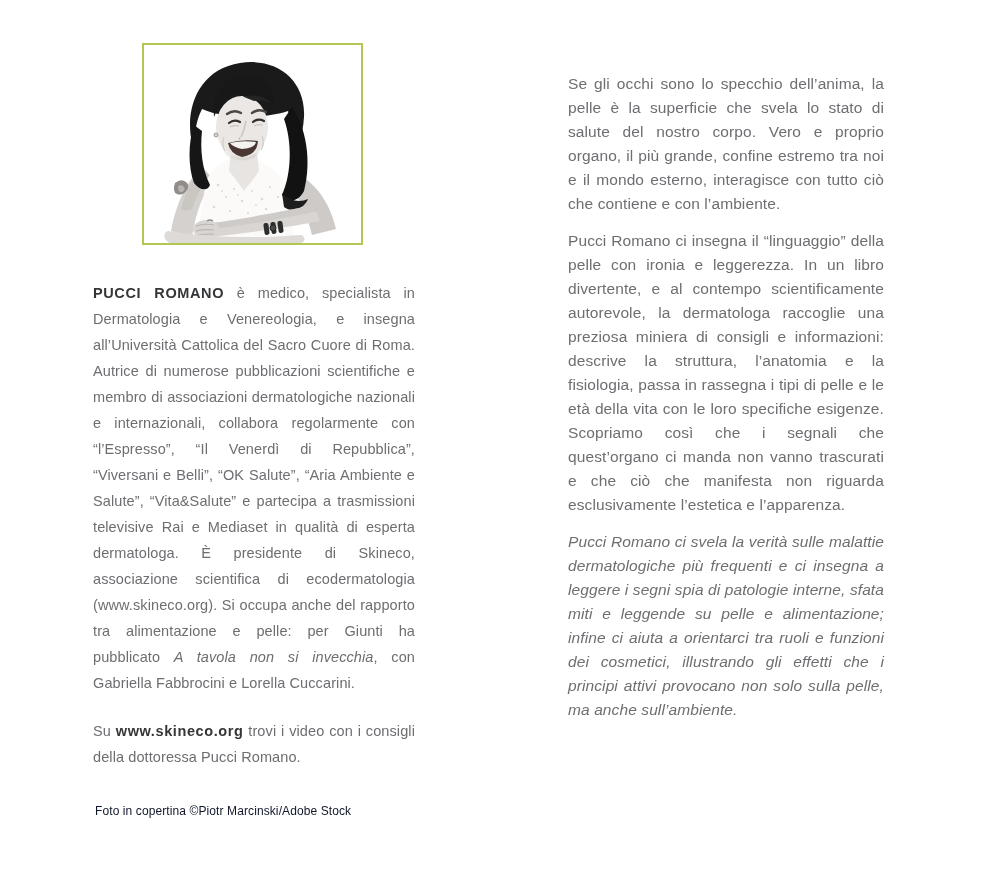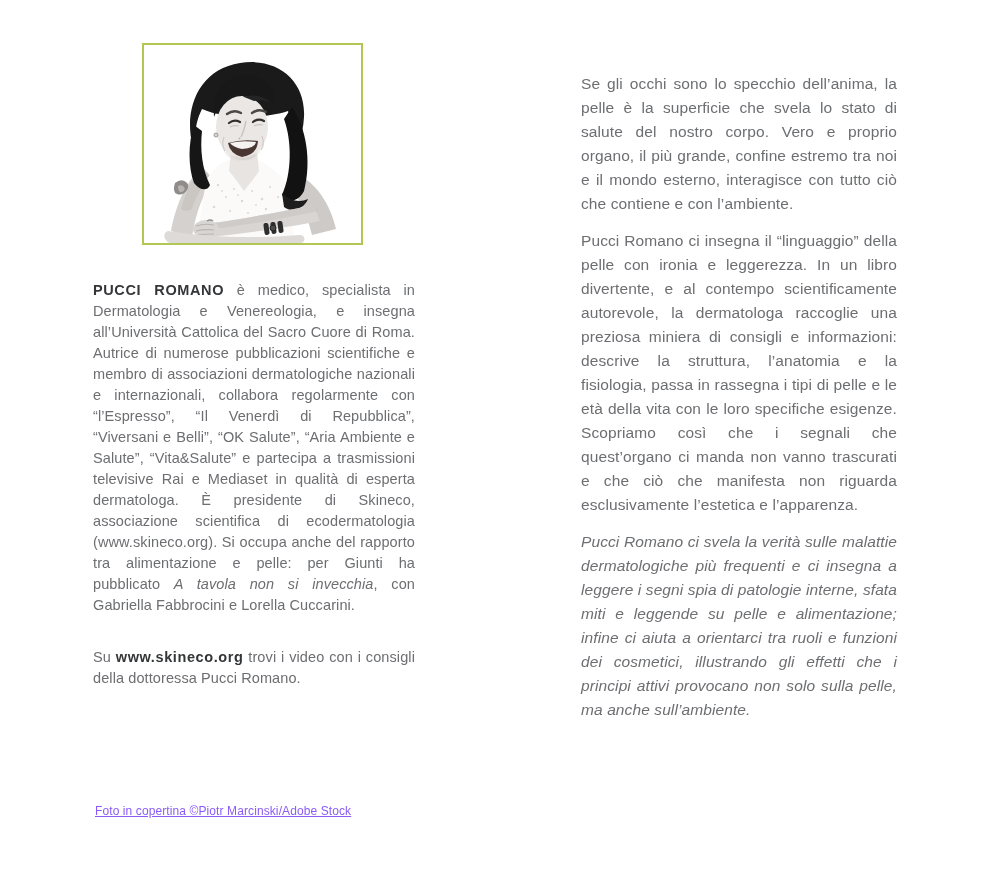"Se gli occhi sono lo" .right-col { left: 581px -> 568px }
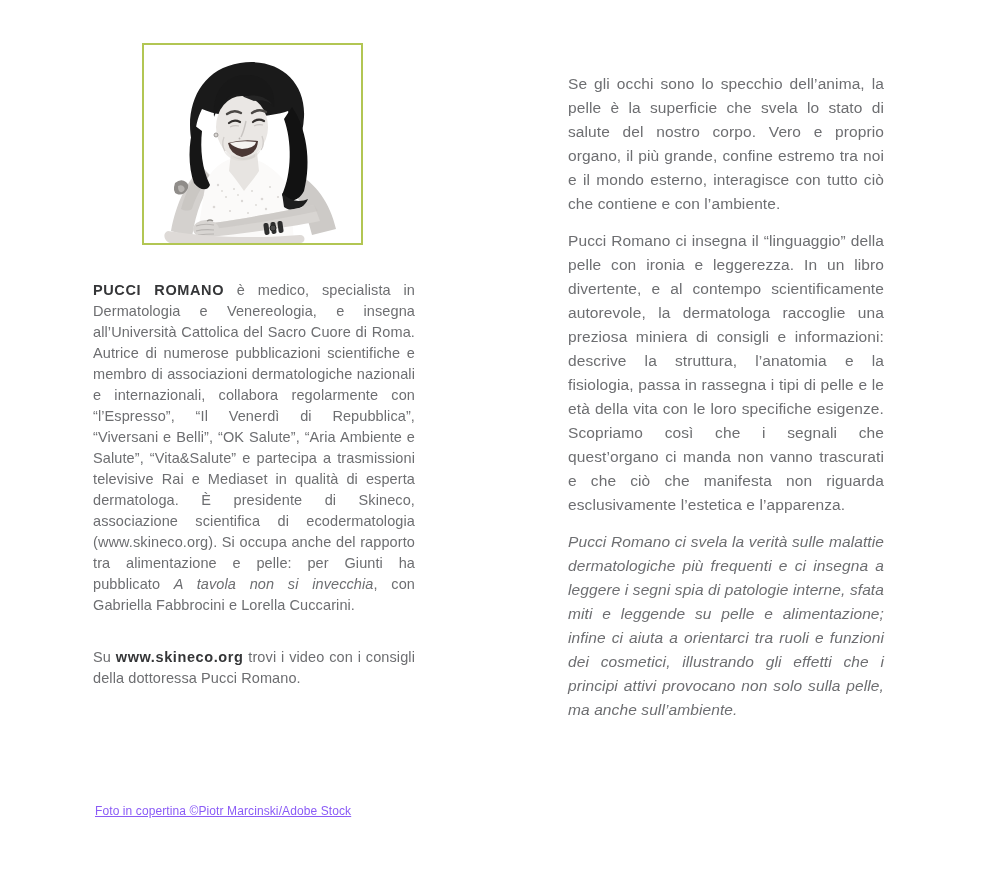"PUCCI ROMANO è medico, specialista" .left-col { line-height: 21px -> 26px }
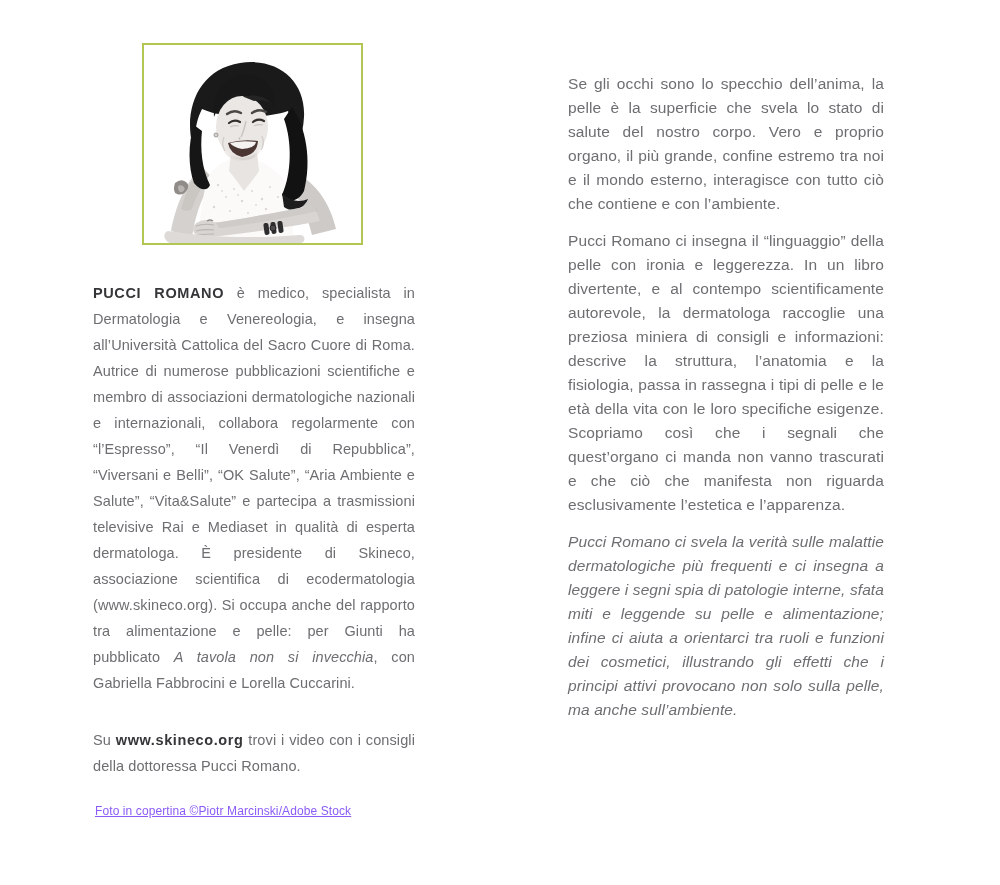"Su www.skineco.org trovi i video" .left-col .website-note { margin-top: 31px -> 22px }
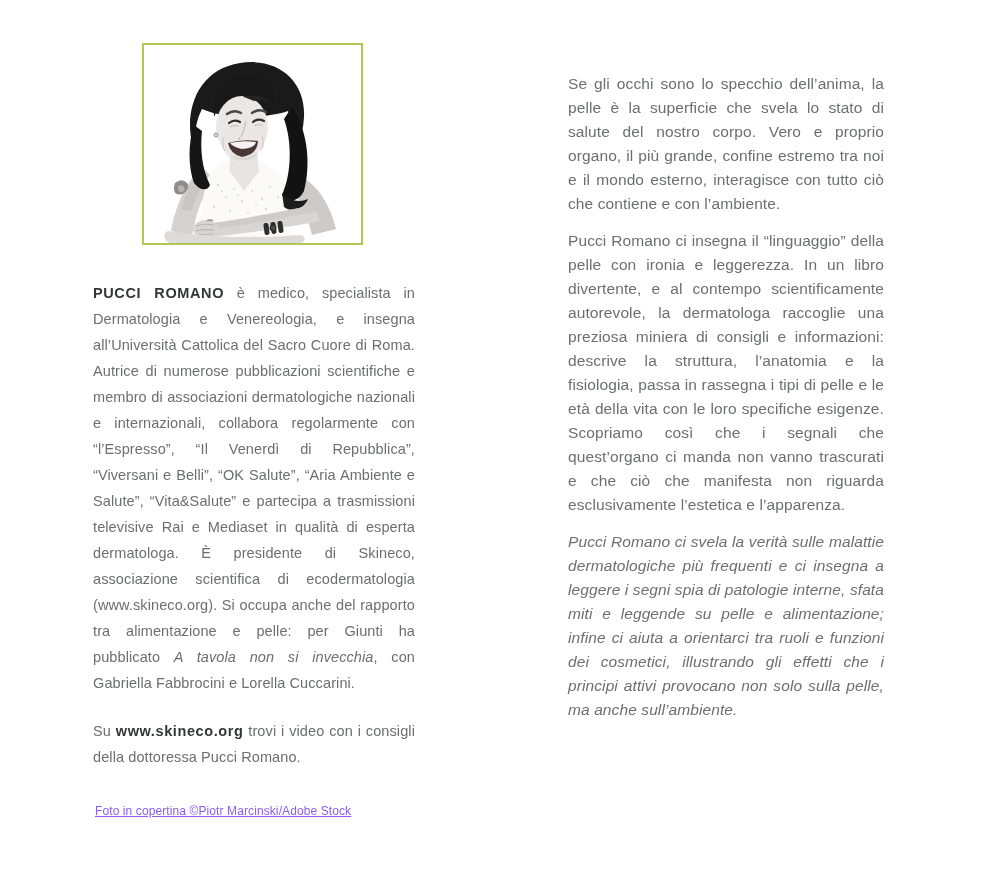"Foto in copertina ©Piotr Marcinski/Adobe" .credit { color: #8b5cf6 -> #0f172a; text-decoration: underline -> none }
